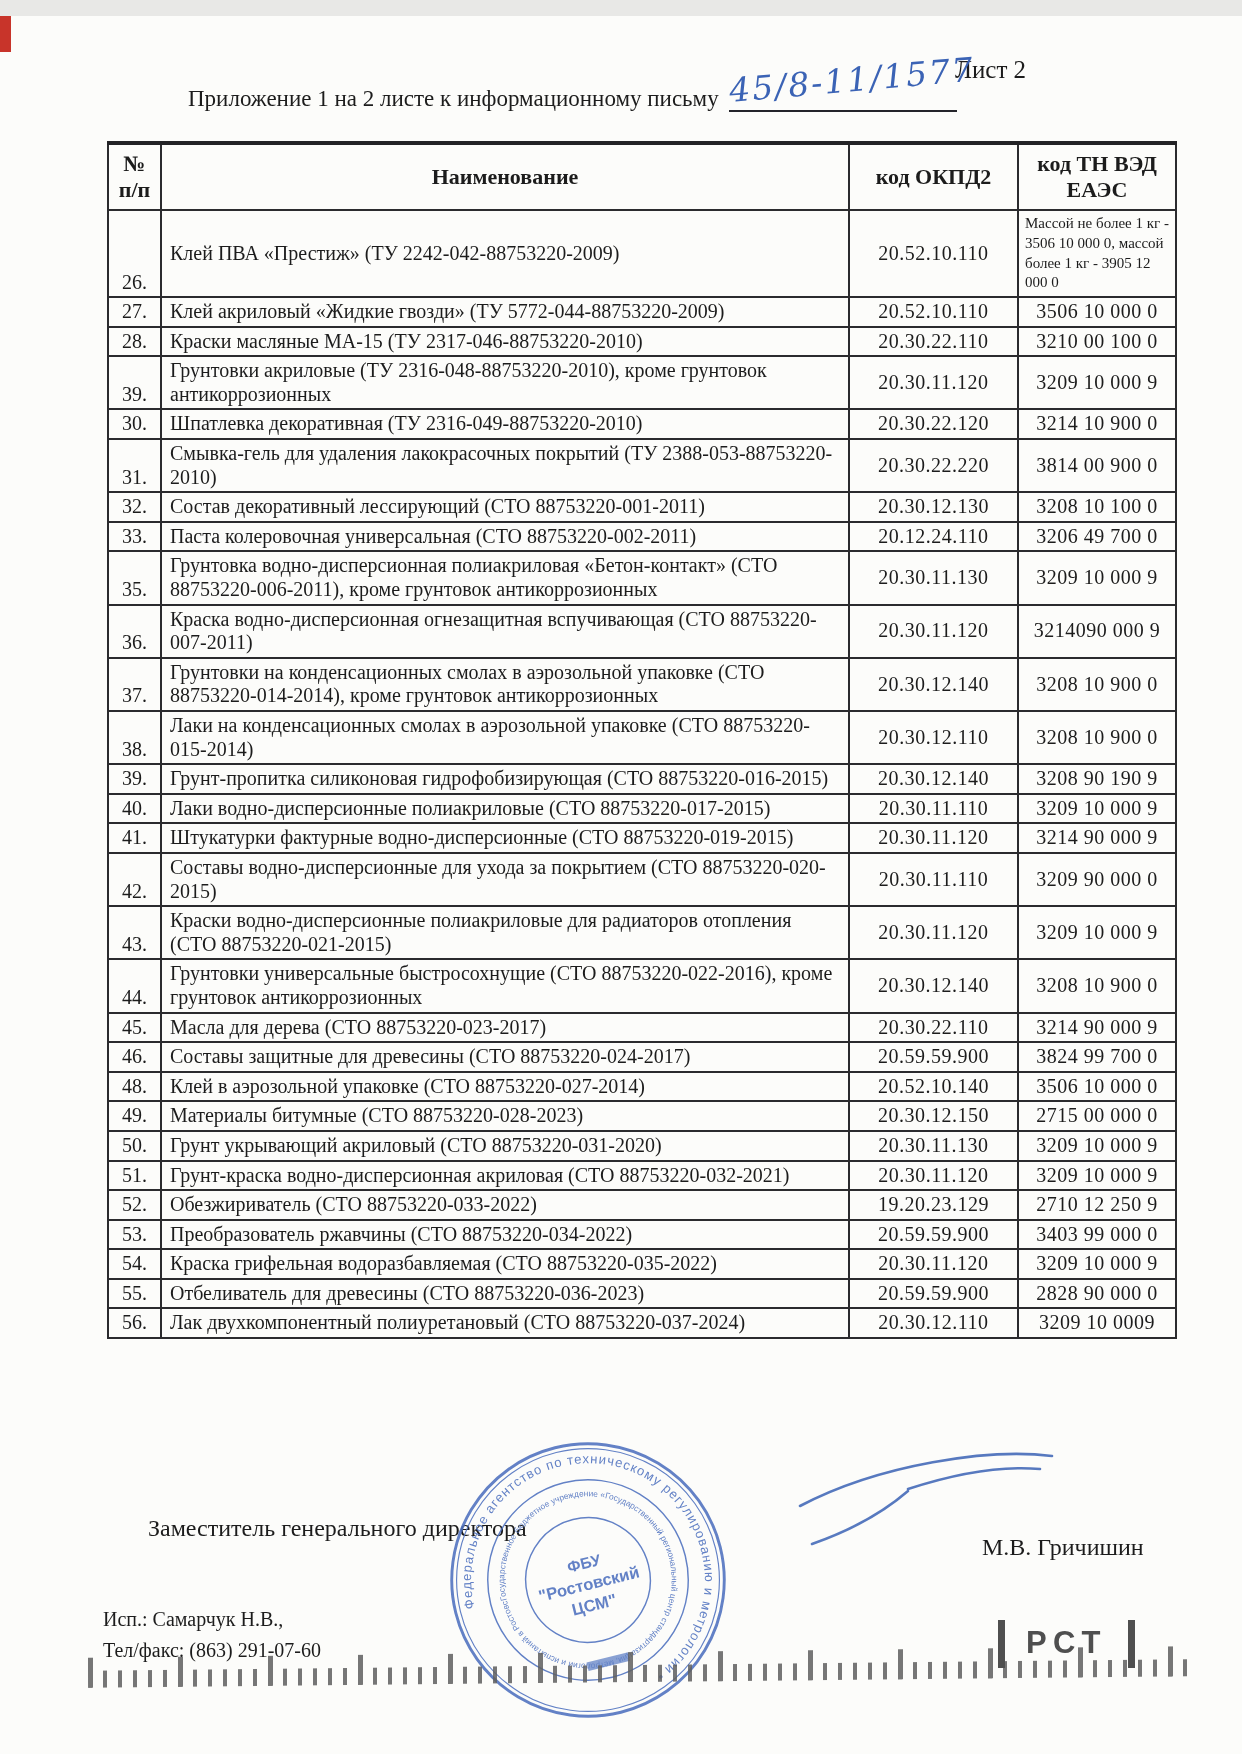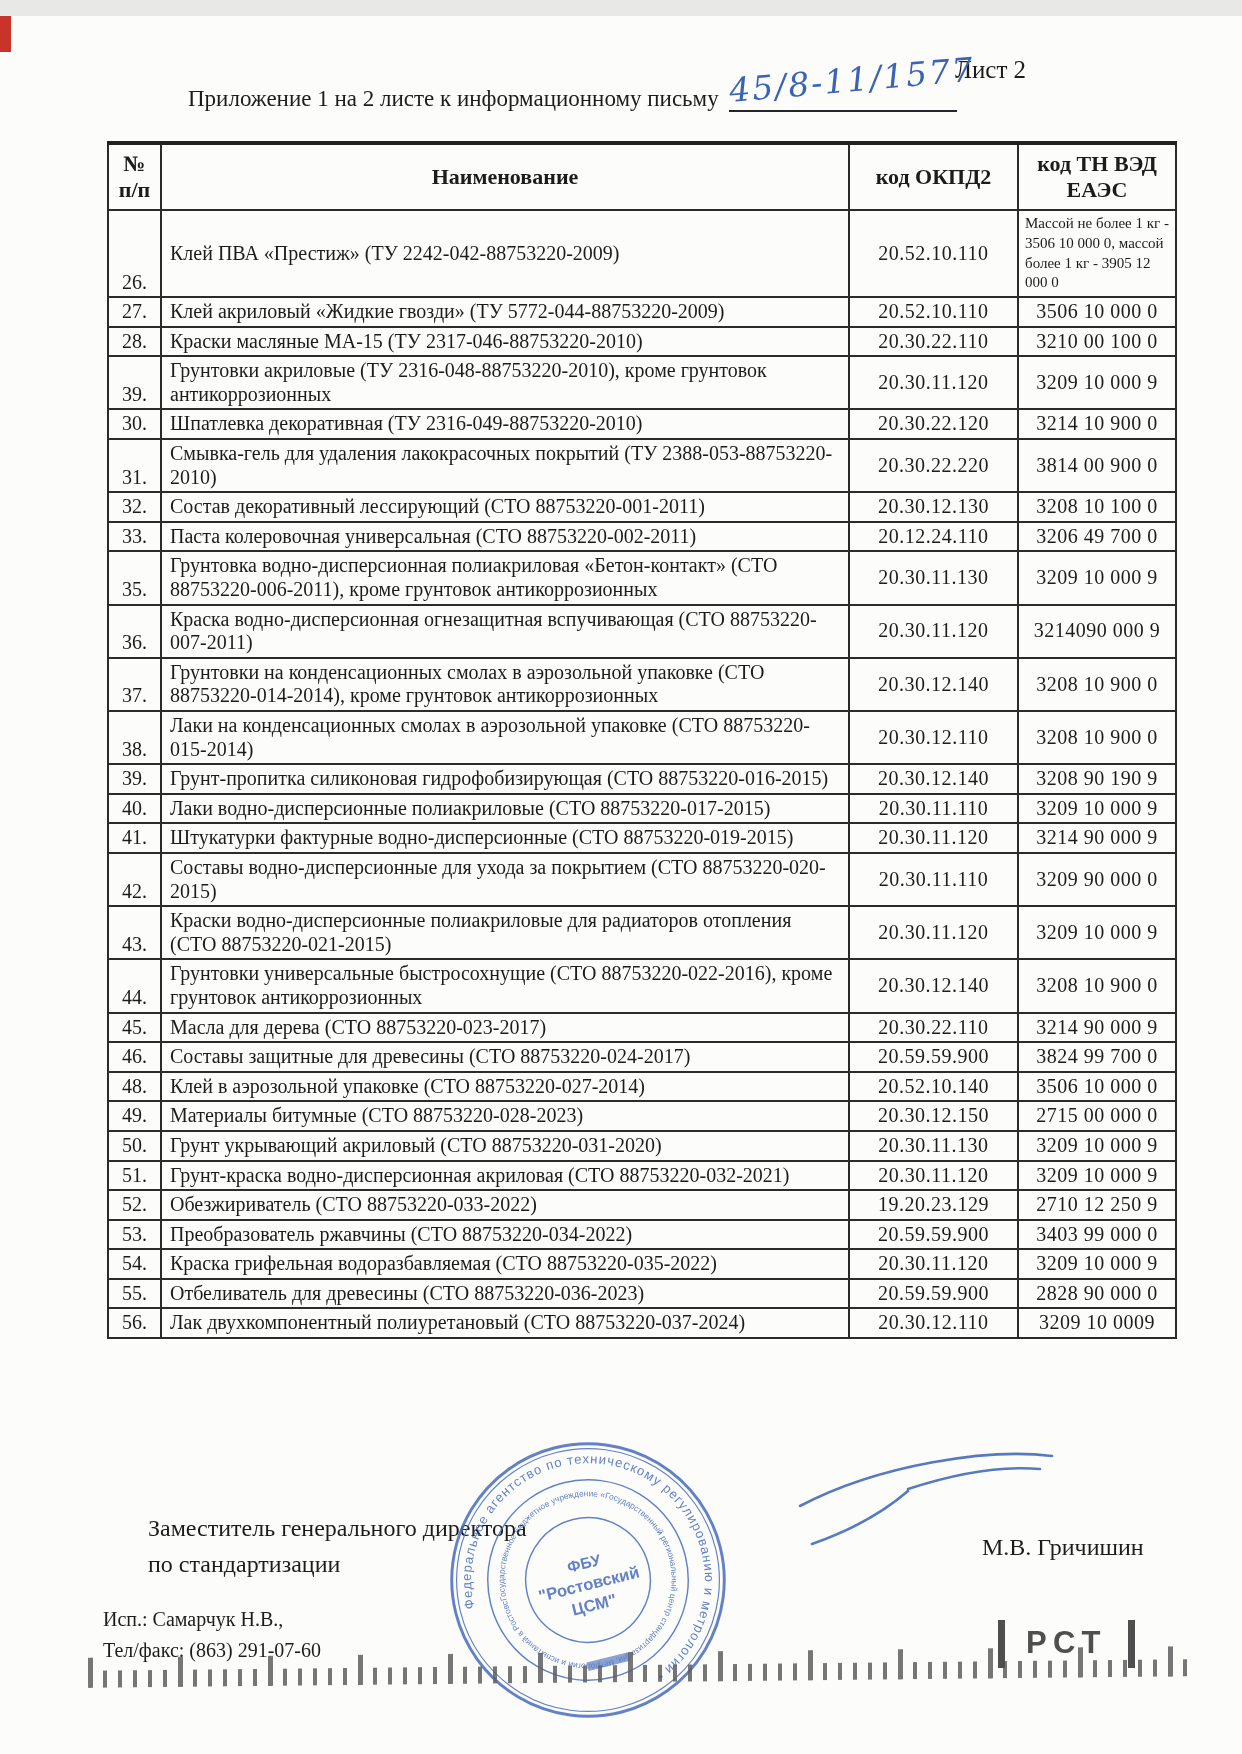"по стандартизации" div { html: <div>по стандартизации</div> -> none }
